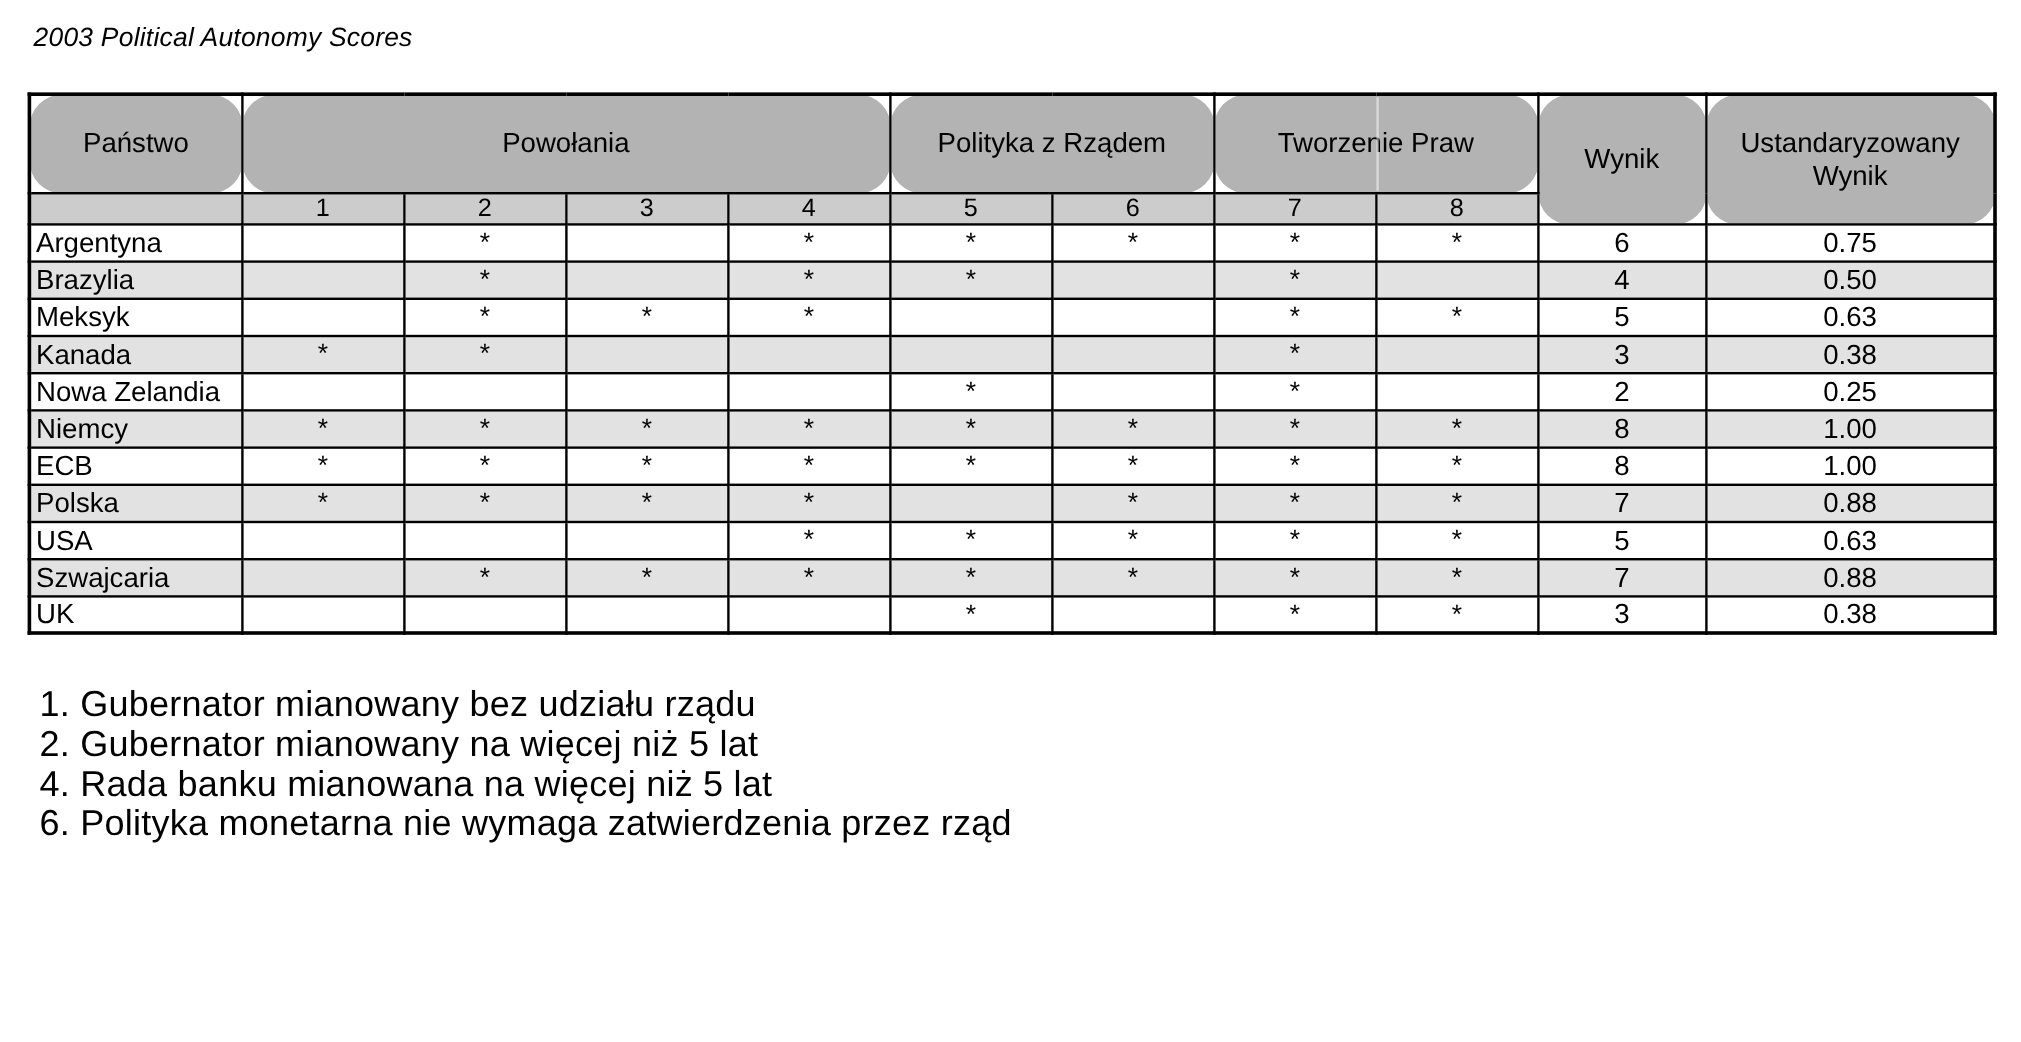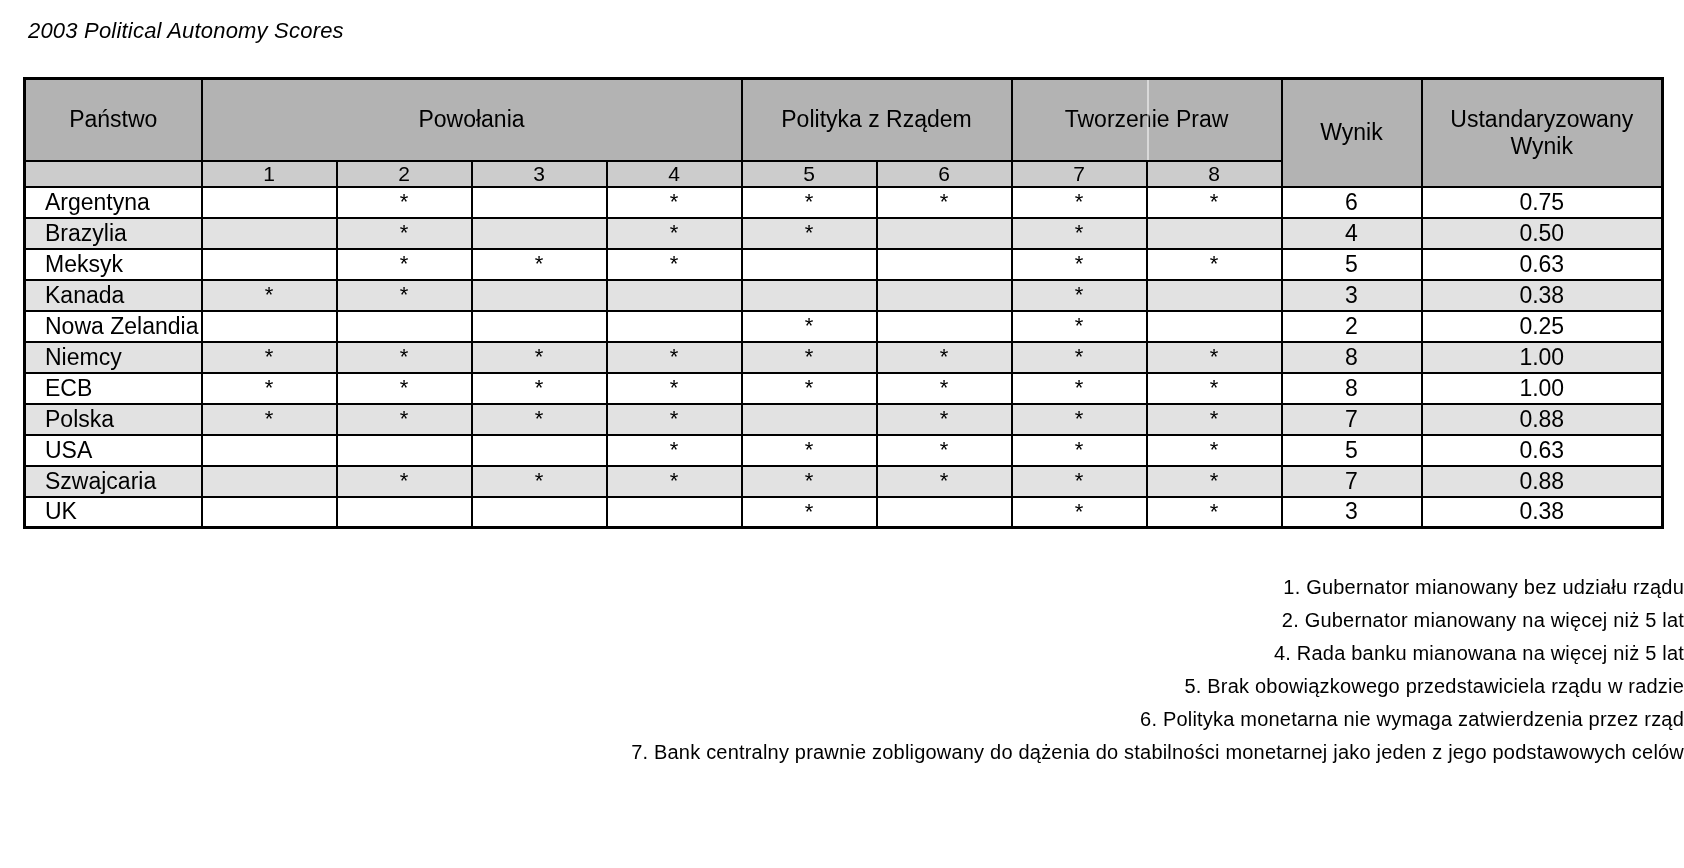"Państwo" tr.group-row th { border-radius: none -> 26px }
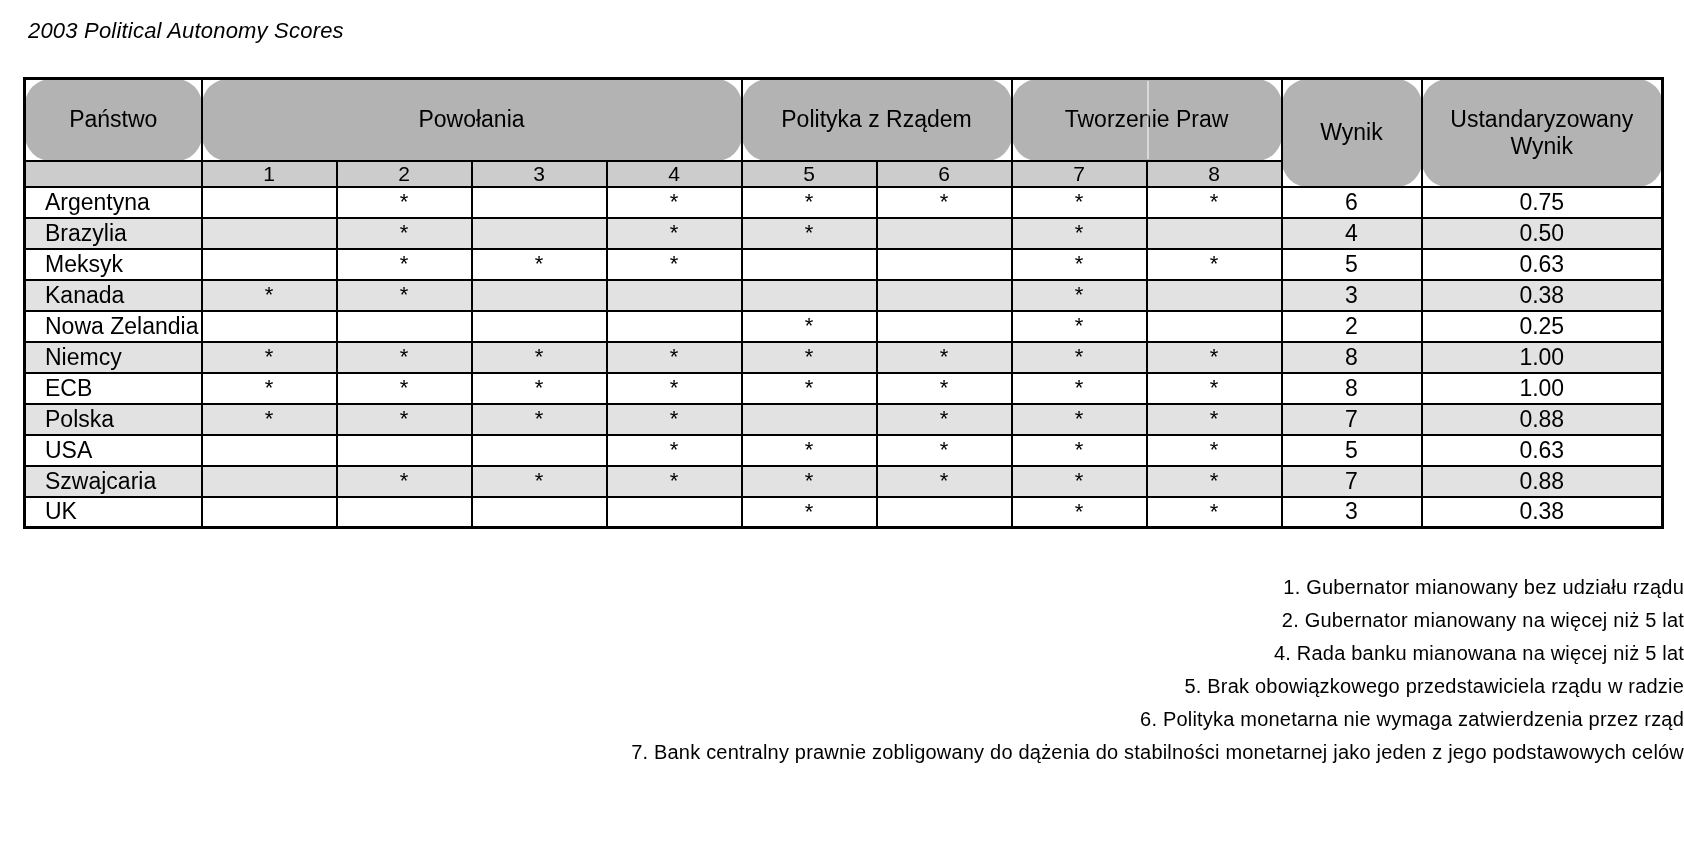"Argentyna" td.country { padding-left: 19px -> 4px }
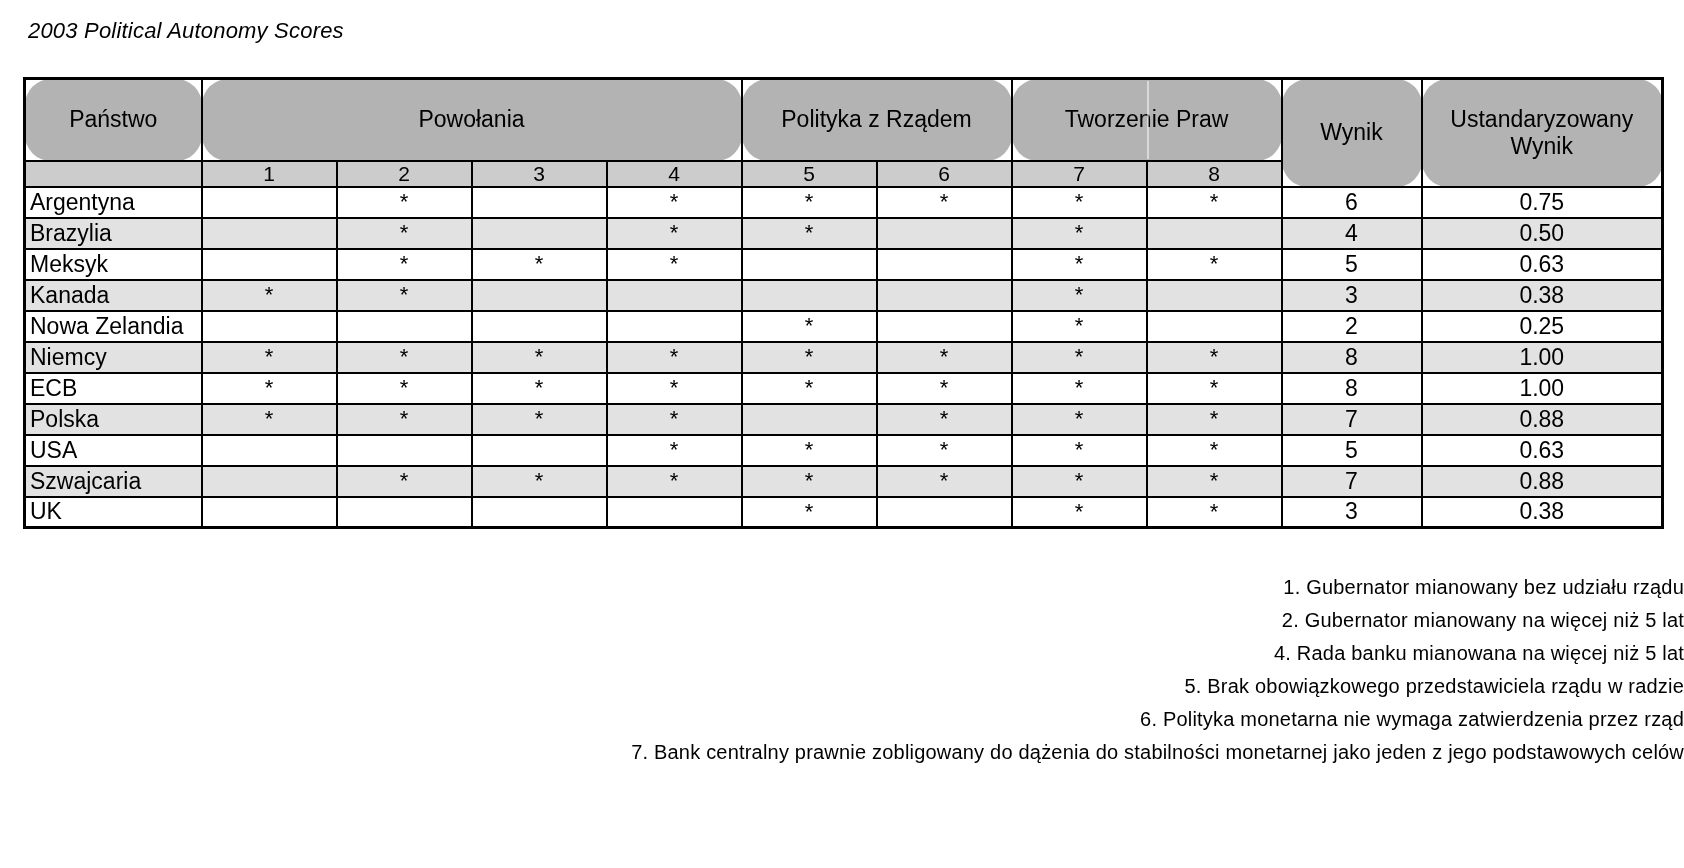"1. Gubernator mianowany bez udziału" .footnote { font-size: 20px -> 30px; text-align: right -> none }
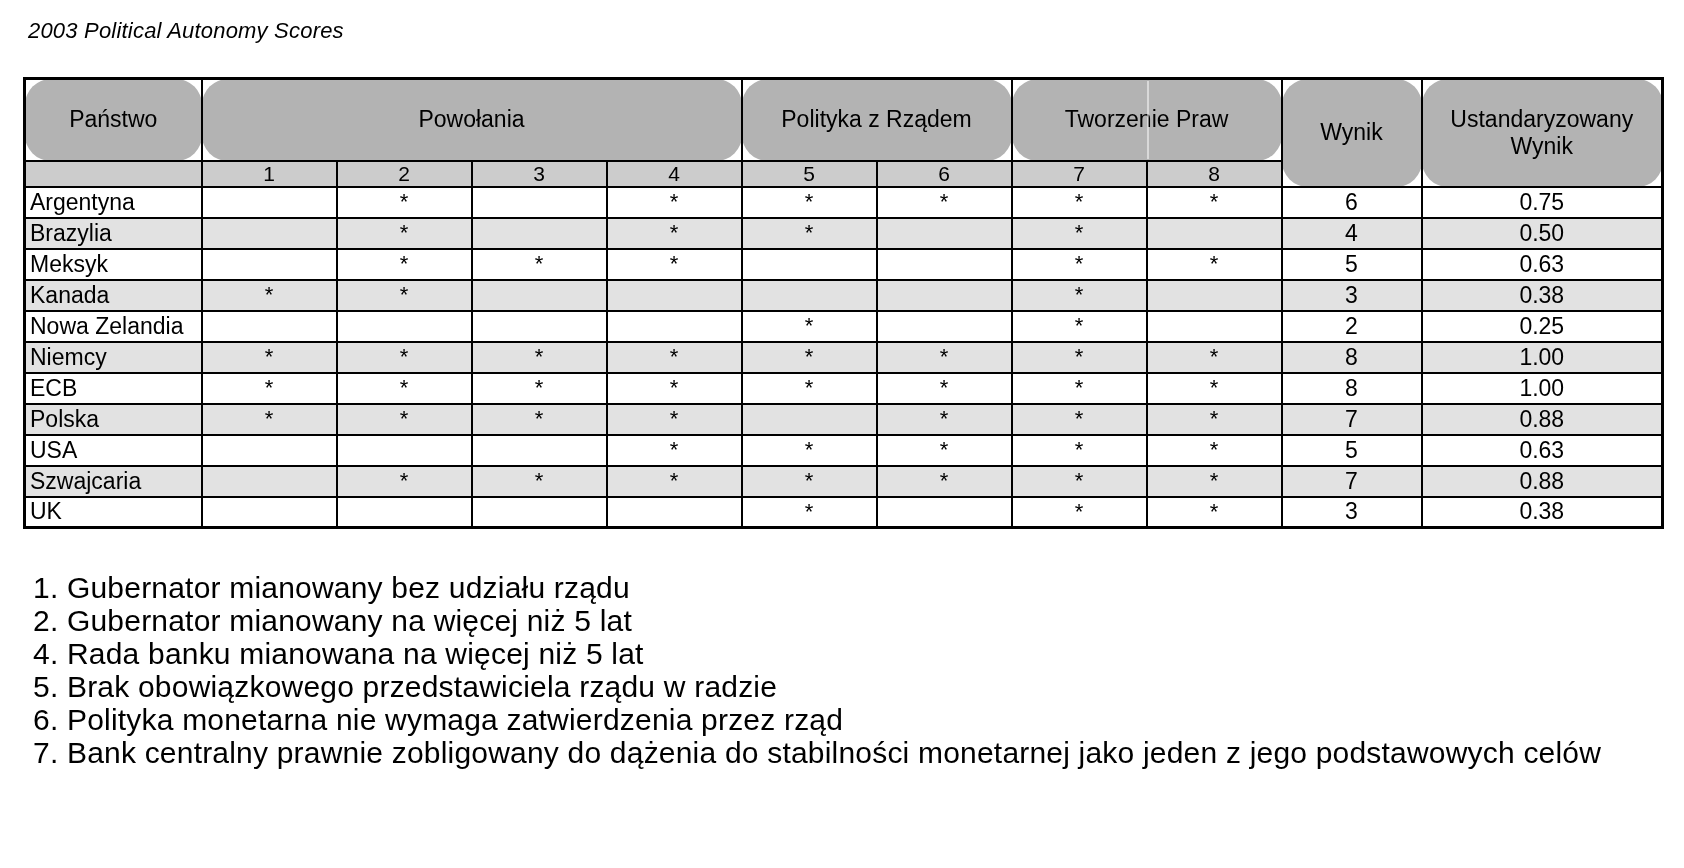"5. Brak obowiązkowego przedstawiciela" div.footnote { html: <div>5. Brak obowiązkowego przedstawiciela rządu w radzie</div> -> none }
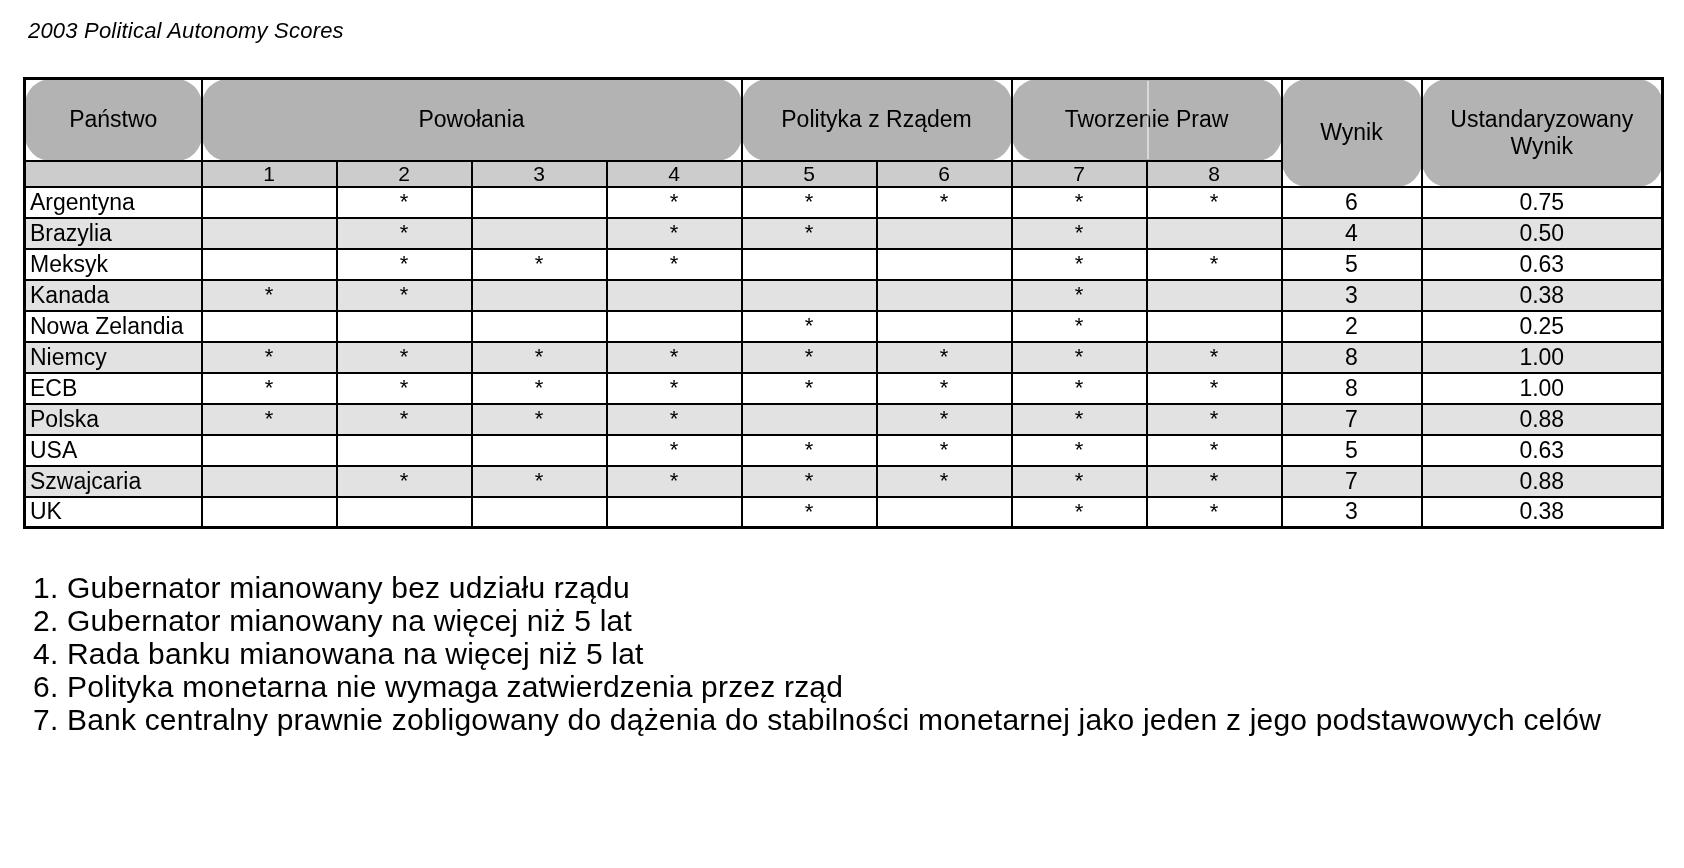"7. Bank centralny prawnie zobligowany" div.footnote { html: <div>7. Bank centralny prawnie zobligowany do dążenia do stabilności monetarnej jako jeden z jego podstawowych celów</div> -> none }
